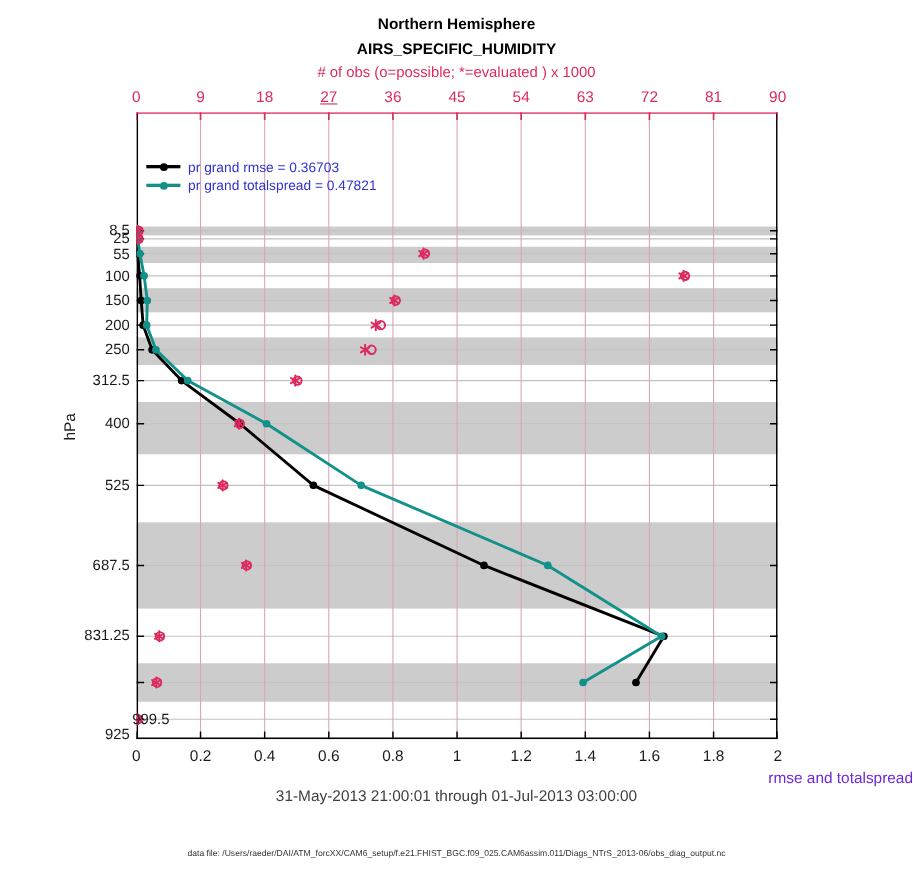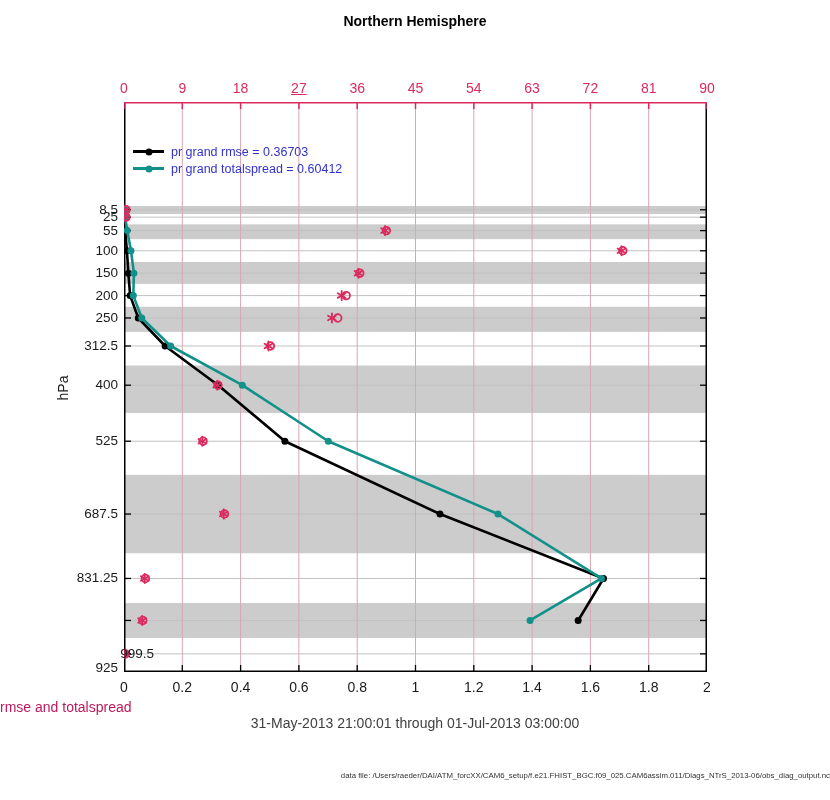"AIRS_SPECIFIC_HUMIDITY" div.title-line2 { html: none -> <div>AIRS_SPECIFIC_HUMIDITY</div> }
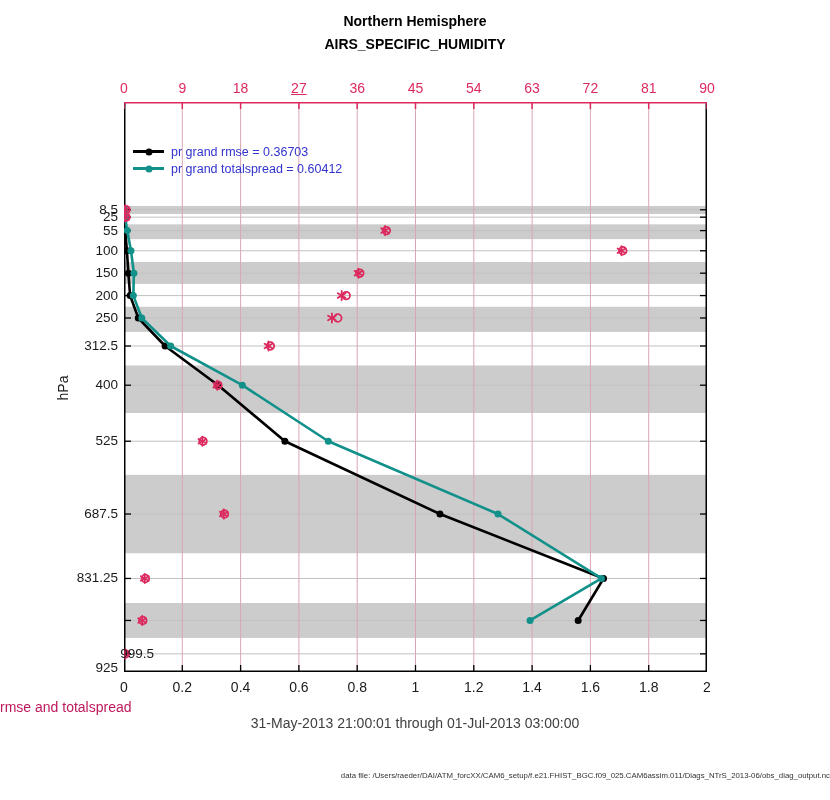"# of obs (o=possible; *=evaluated" div.obs-axis-label { html: none -> <div># of obs (o=possible; *=evaluated ) x 1000</div> }
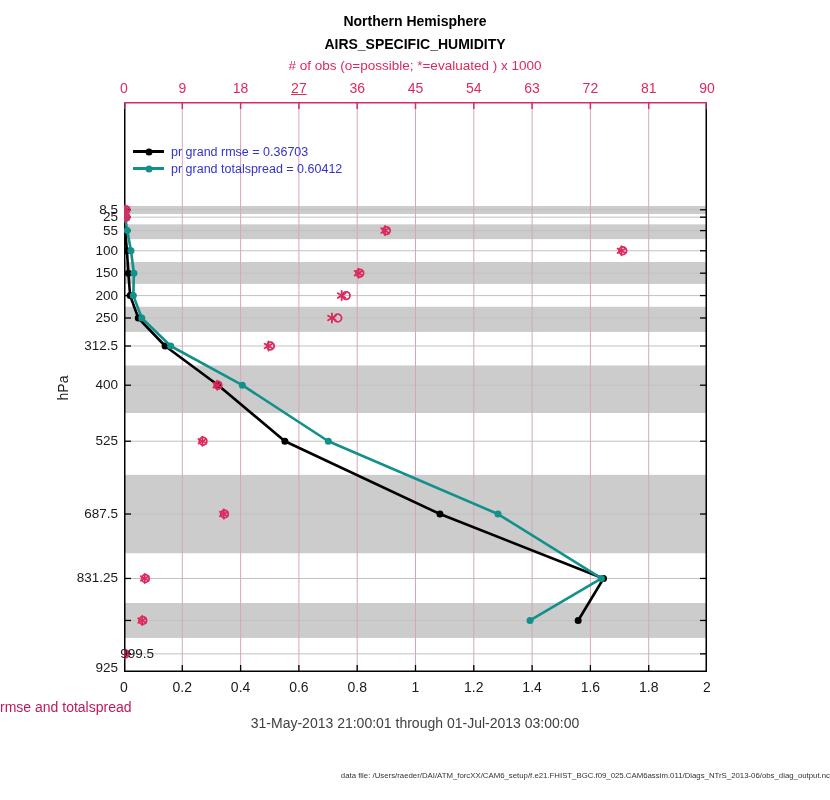"pr grand totalspread = 0.60412" span.legend-label { text: 0.60412 -> 0.47821 }
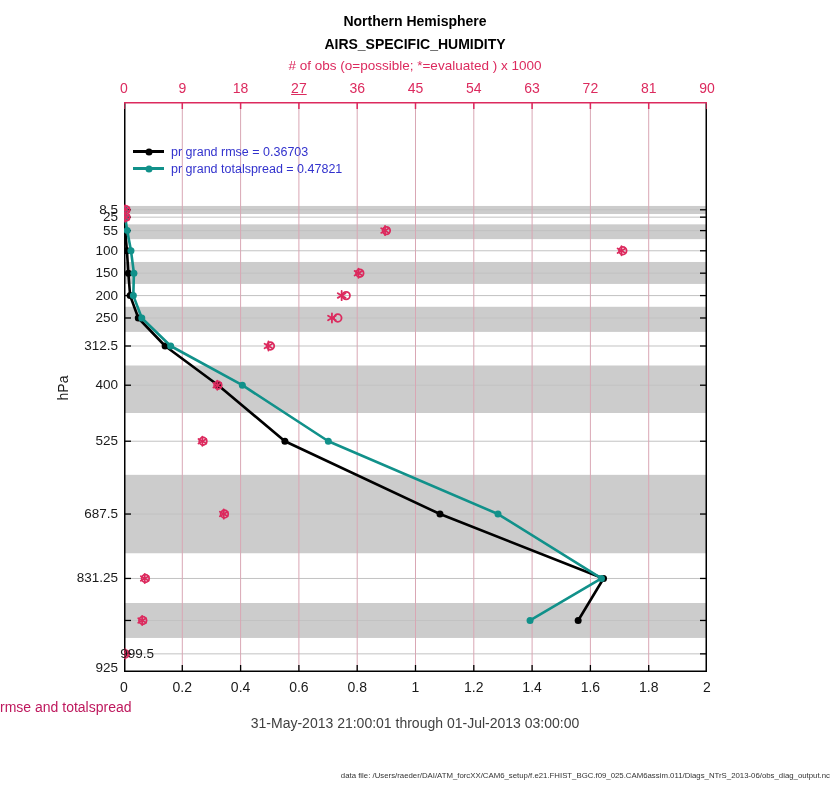"rmse and totalspread" .x-axis-title { color: #be185d -> #6d28d9; text-align: left -> right }
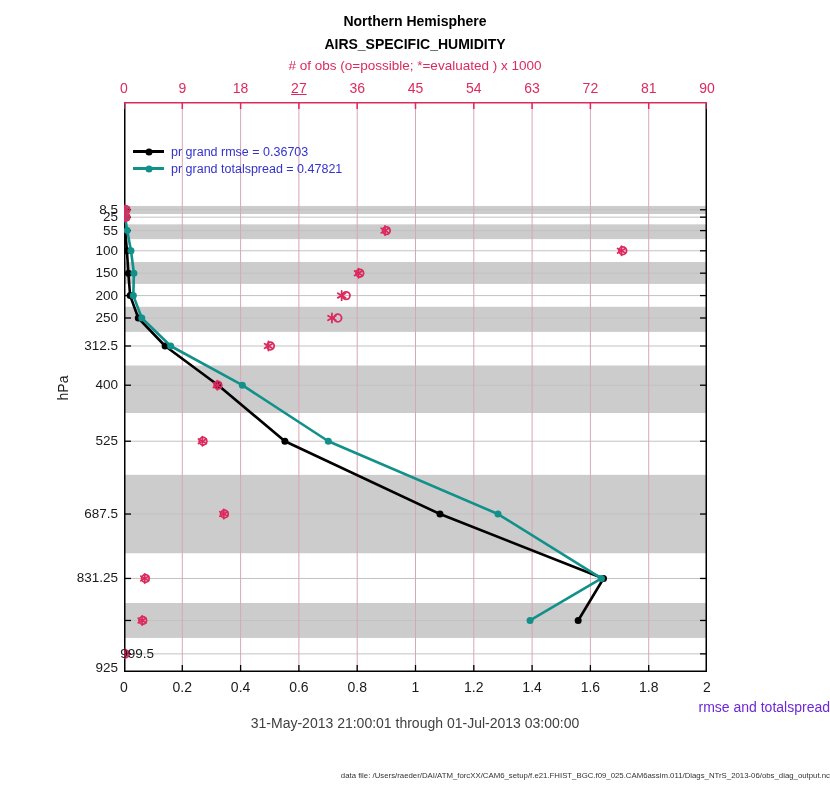"data file:" .datafile { text-align: right -> center }
